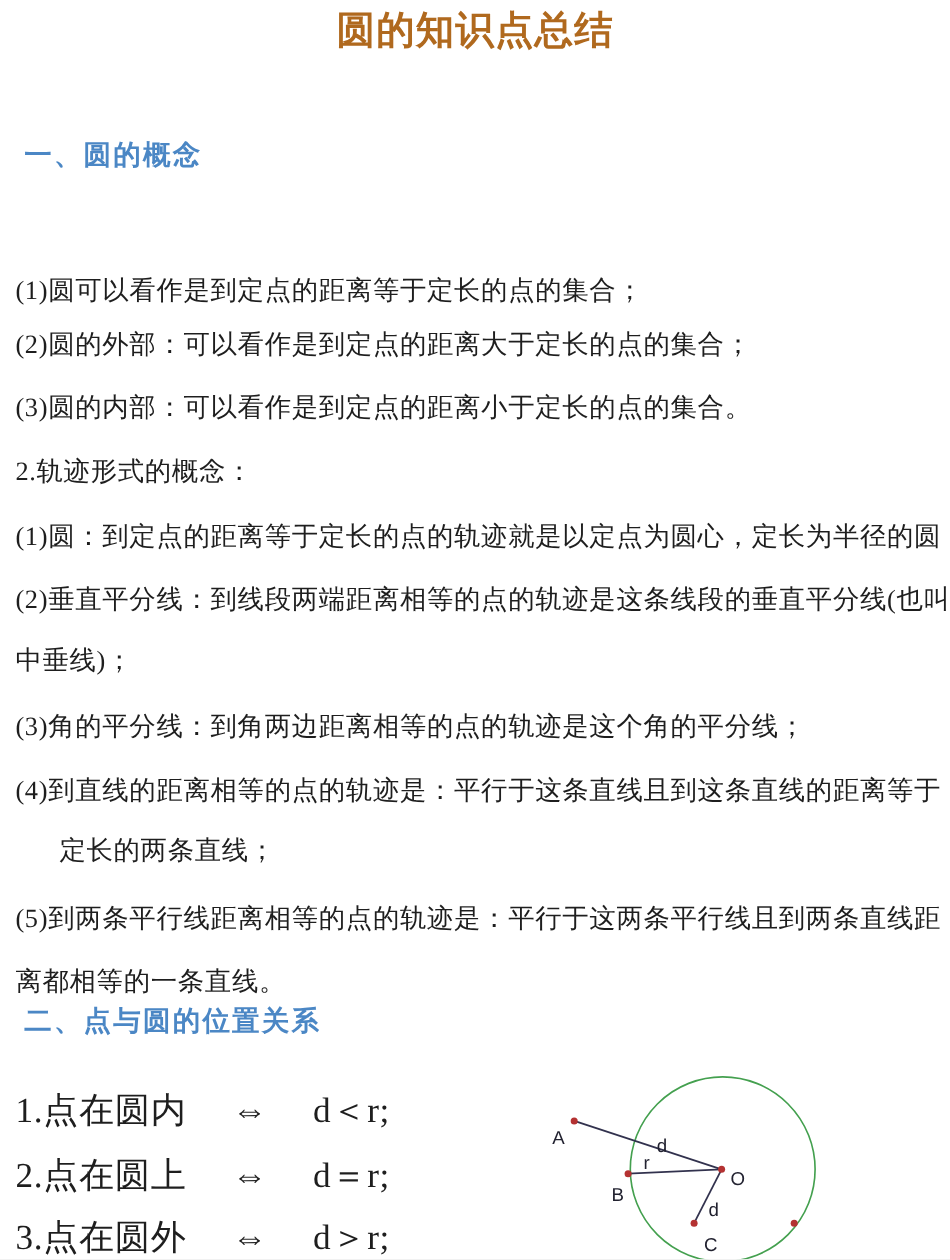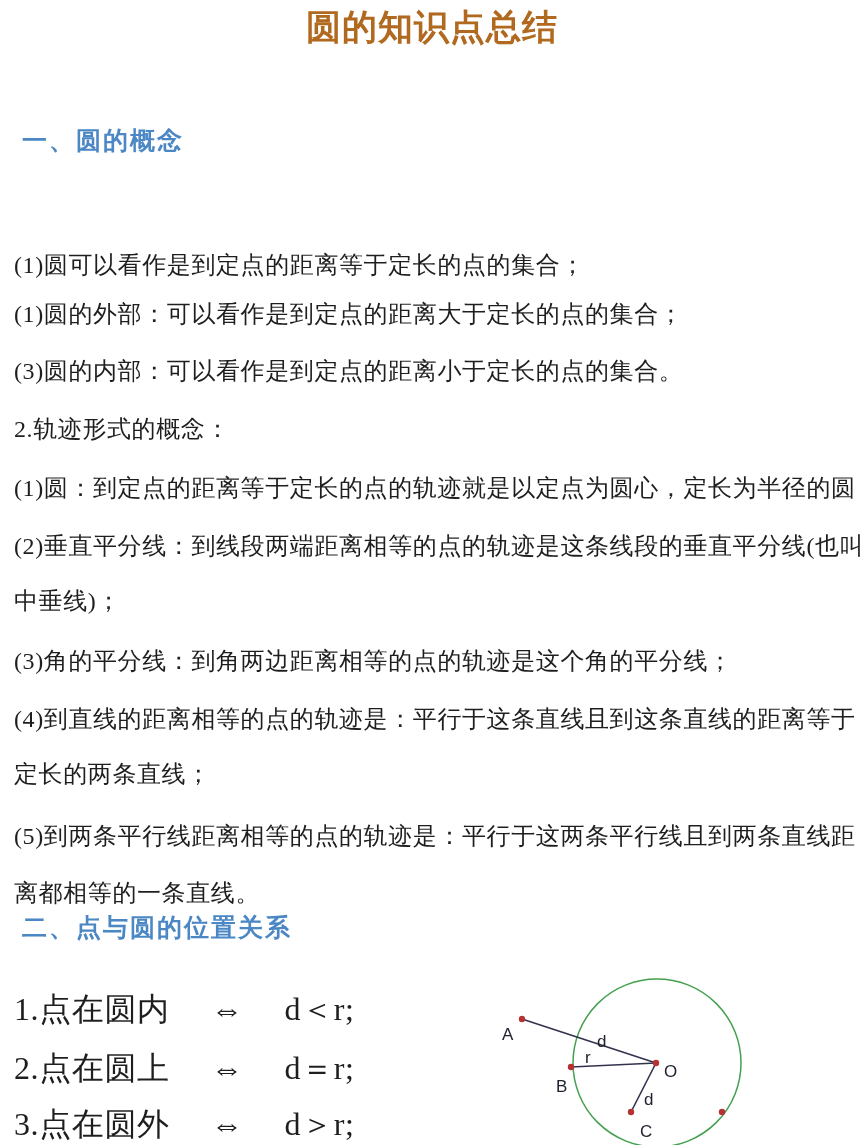"(1)圆的外部：可以看作是到定点的距离大于定长的点的集合；" div.body-line { text: 1 -> 2 }
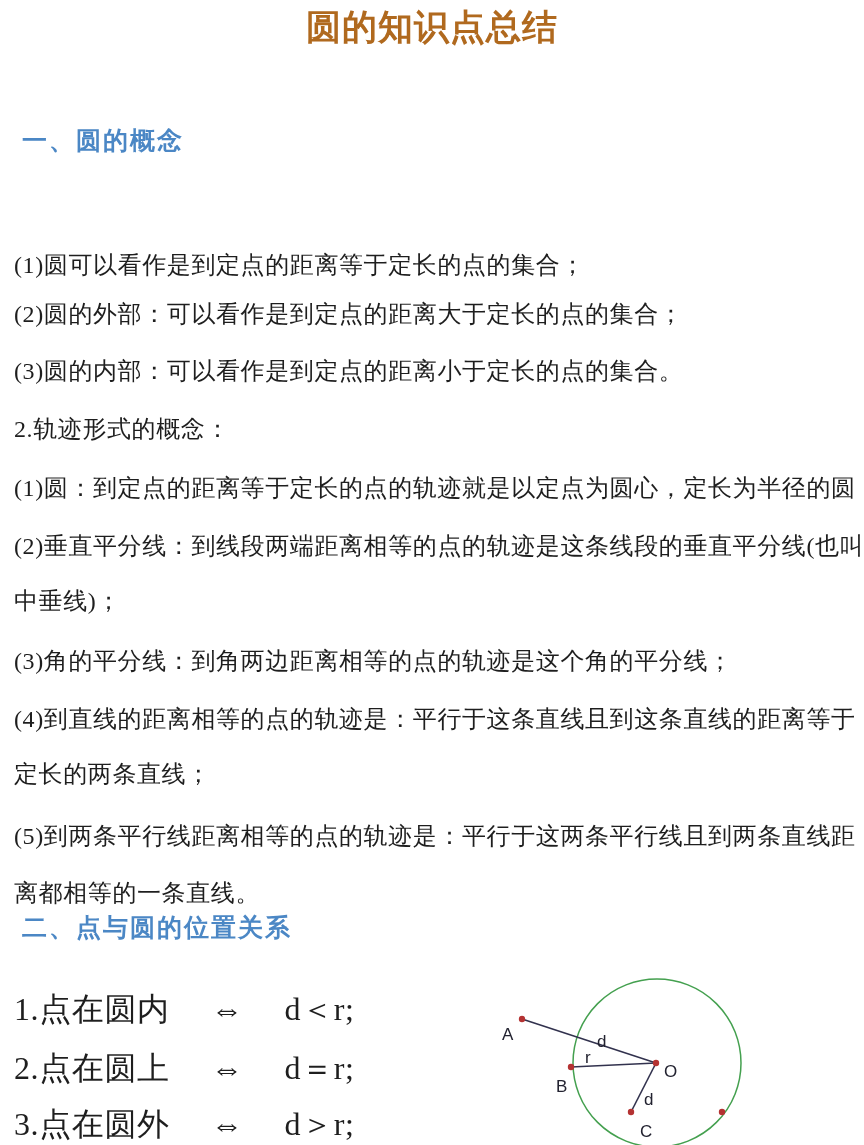"定长的两条直线；" div.body-line { margin-left: none -> 40px }
